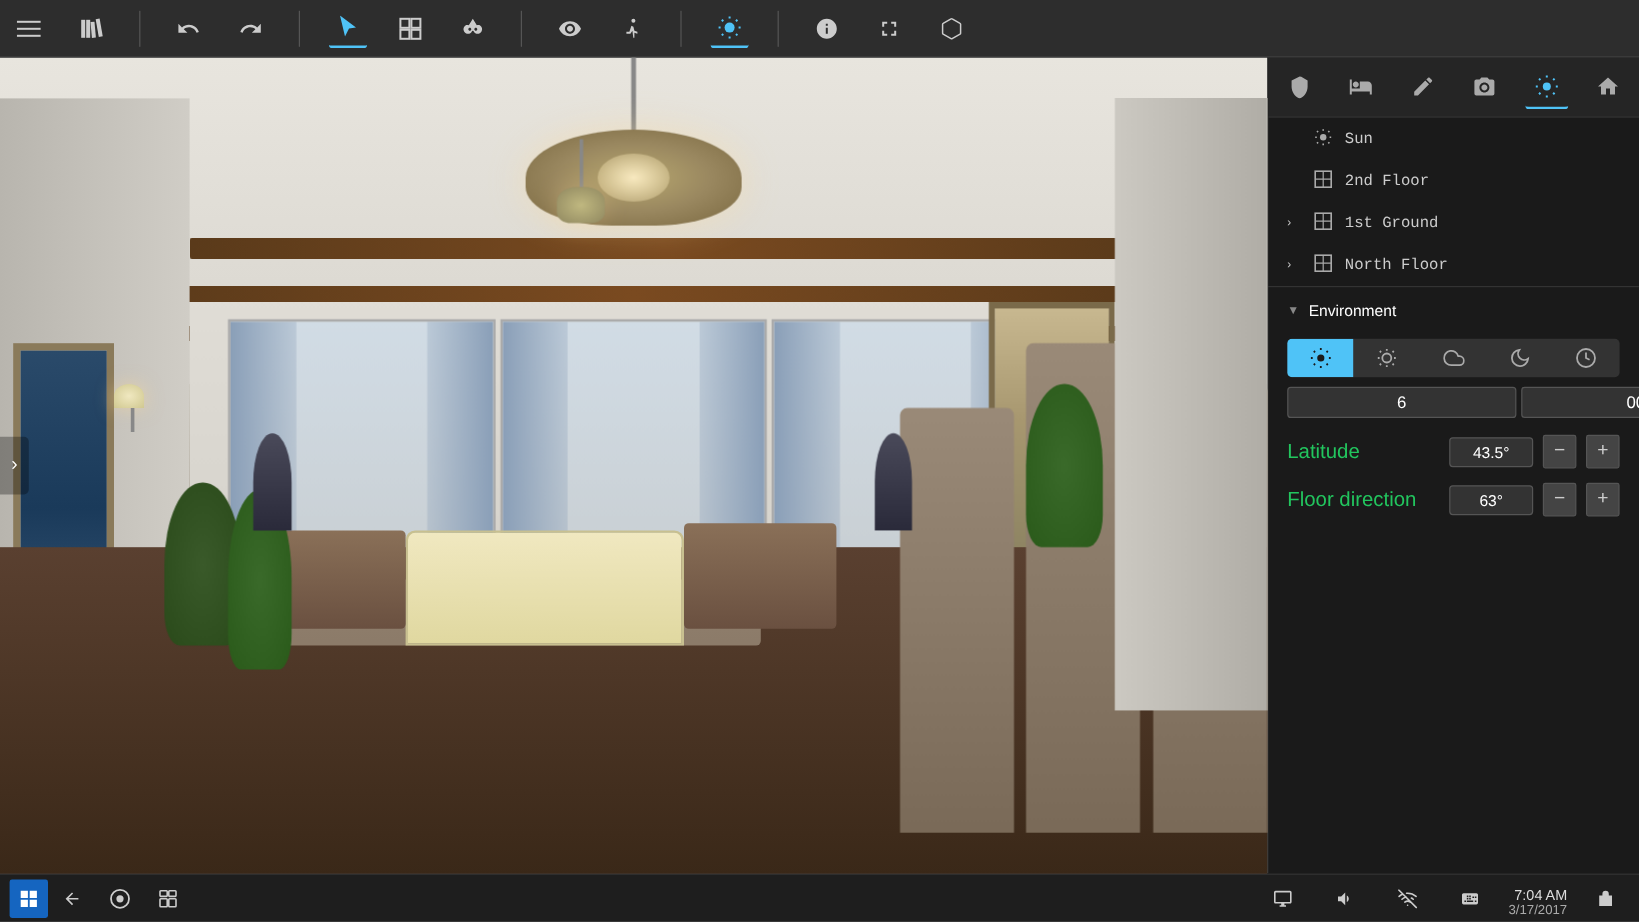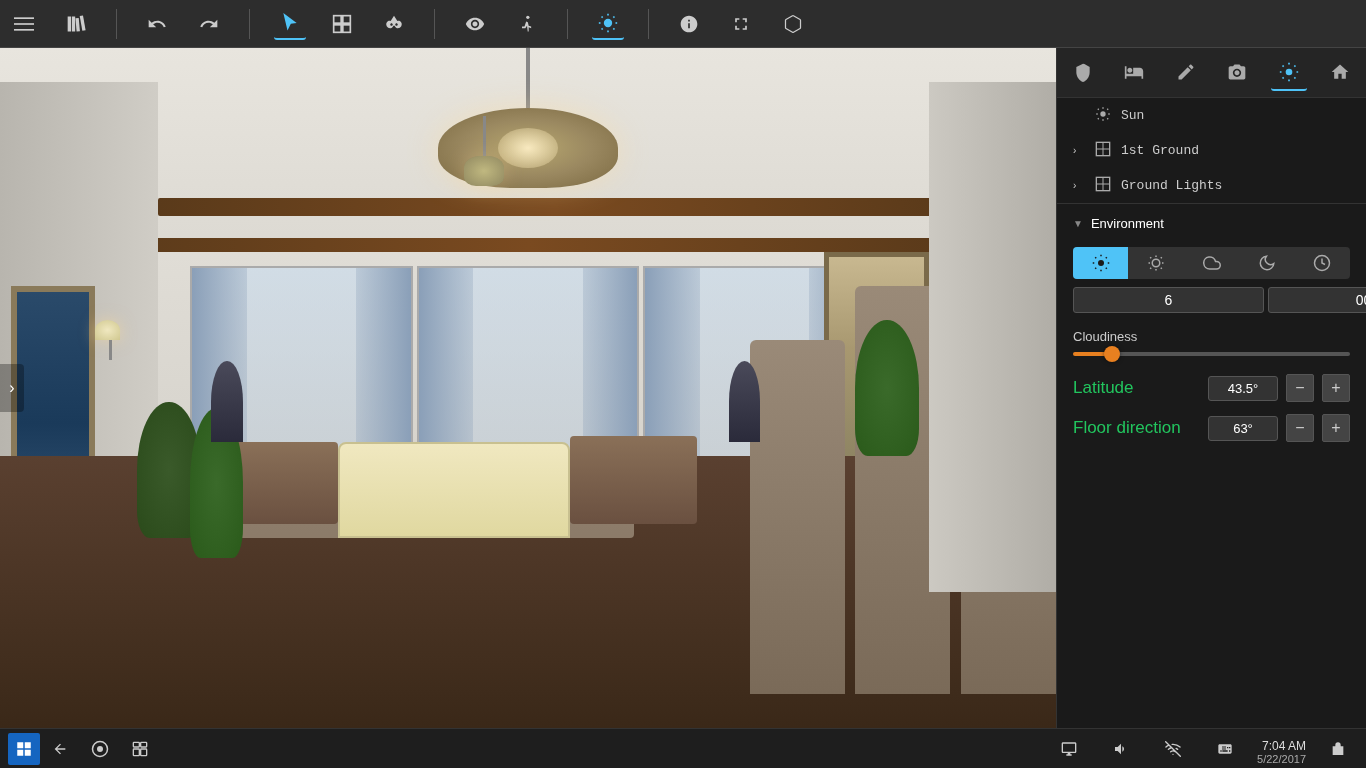"2nd Floor" div.light-item { html: none -> <div> <span></span> <span> <svg> <rect></rect> <line></line> <line></line> </svg> </span> <span>2nd Floor</span> </div> }
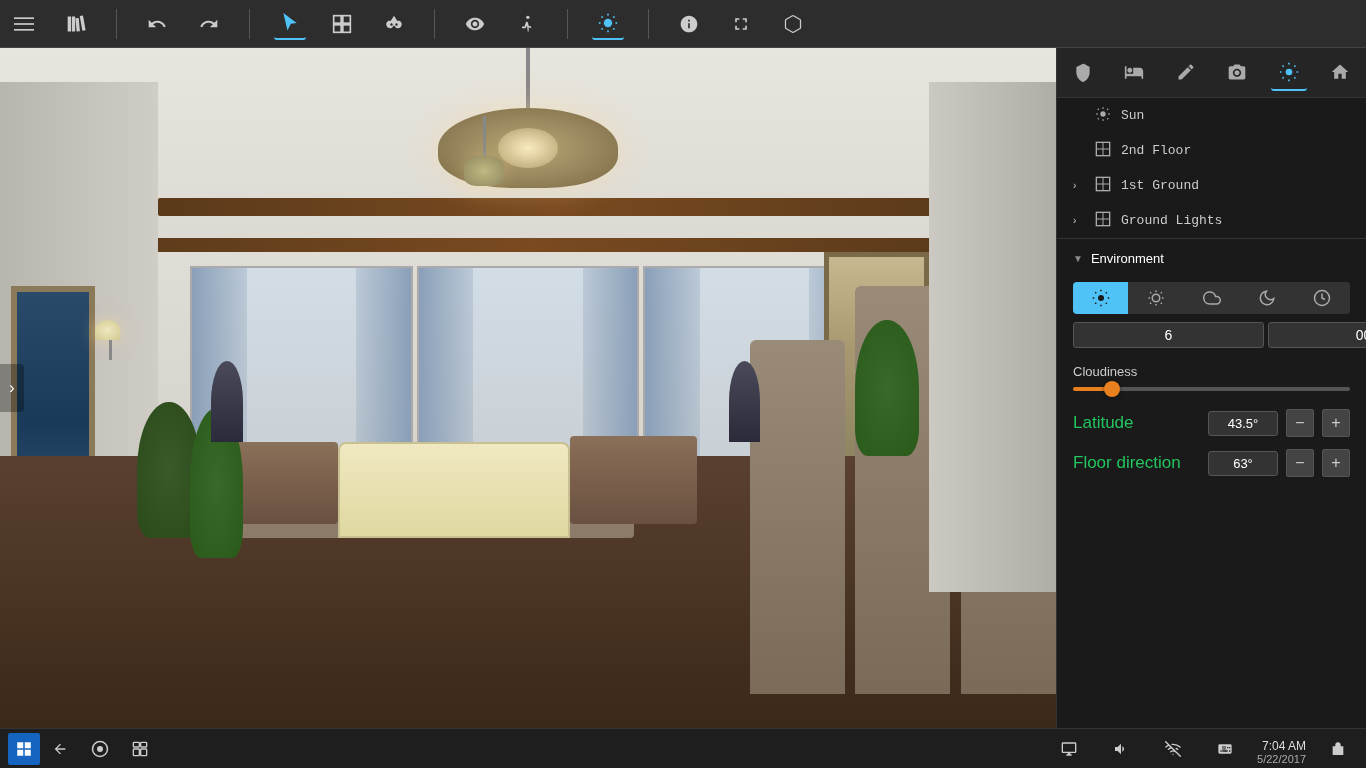"Ground Lights" span.item-label { text: Ground Lights -> North Floor }
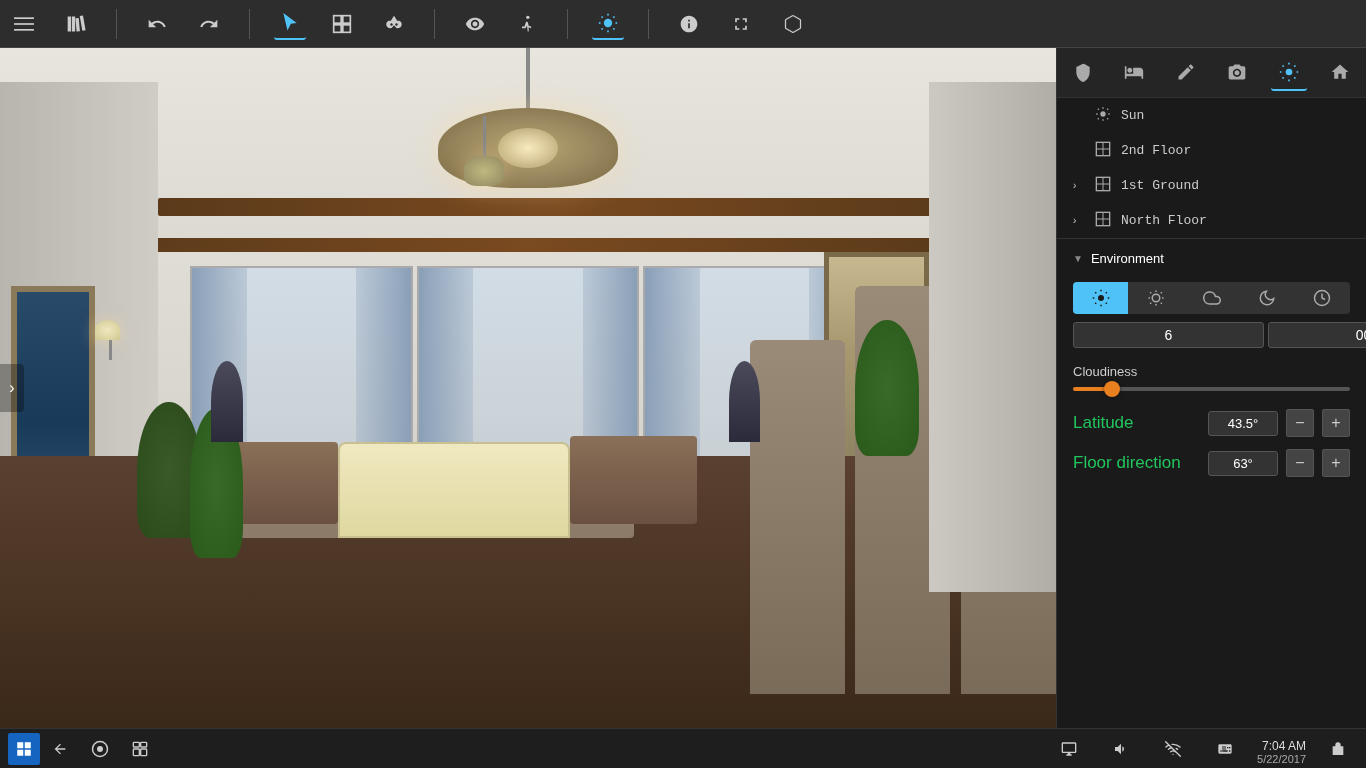"Cloudiness" div.cloudiness-section { html: <div> <div>Cloudiness</div> <div> <div></div> </div> </div> -> none }
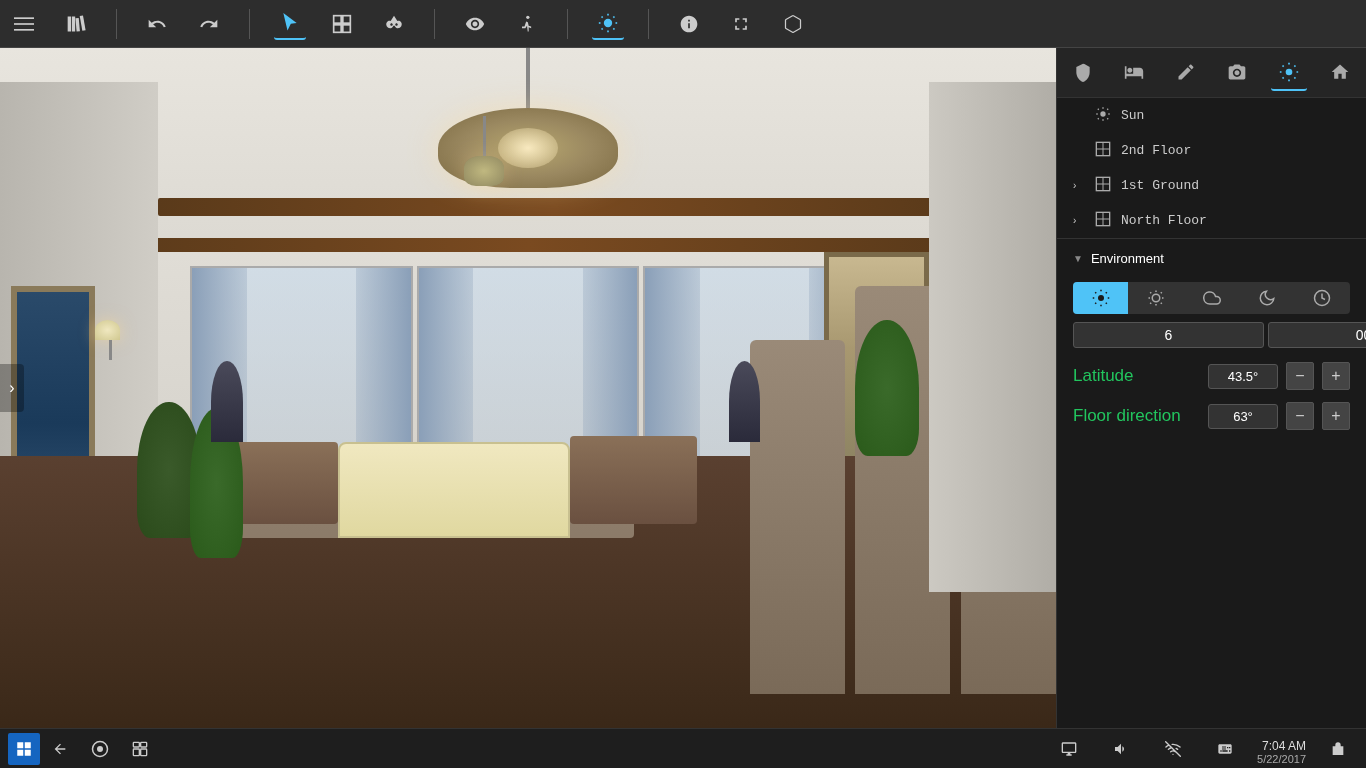"5/22/2017" div { text: 5/22/2017 -> 3/17/2017 }
